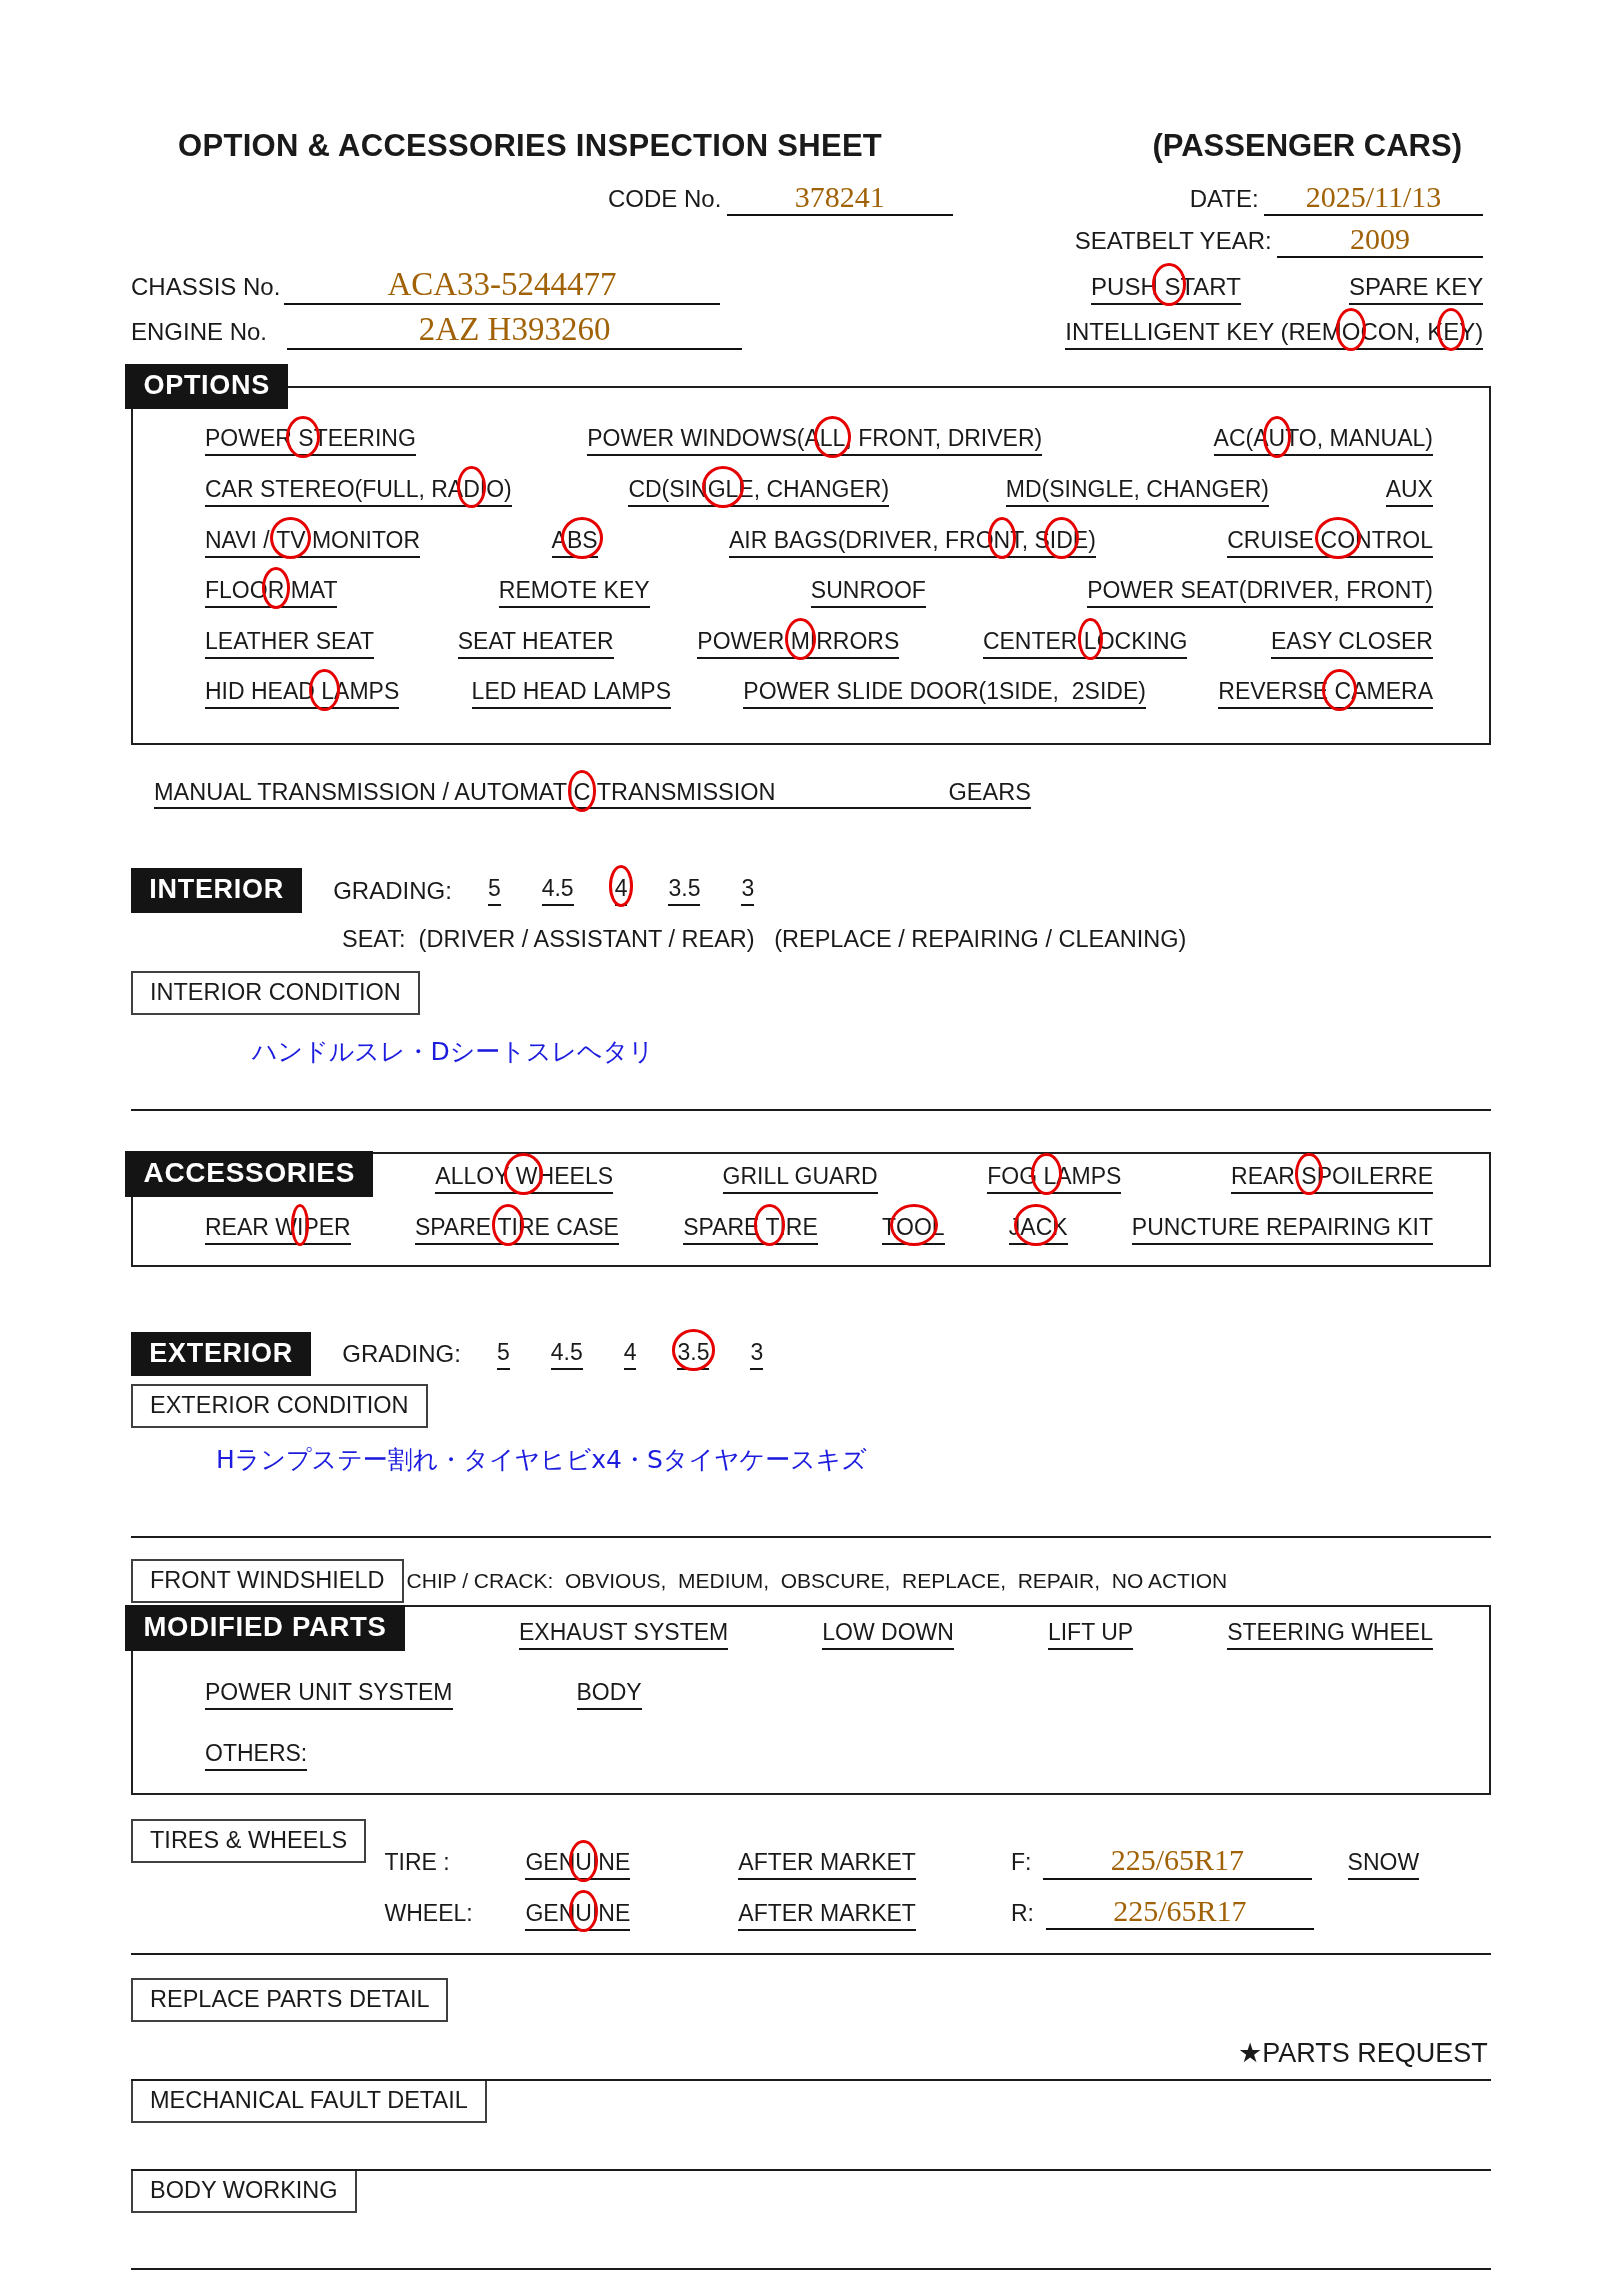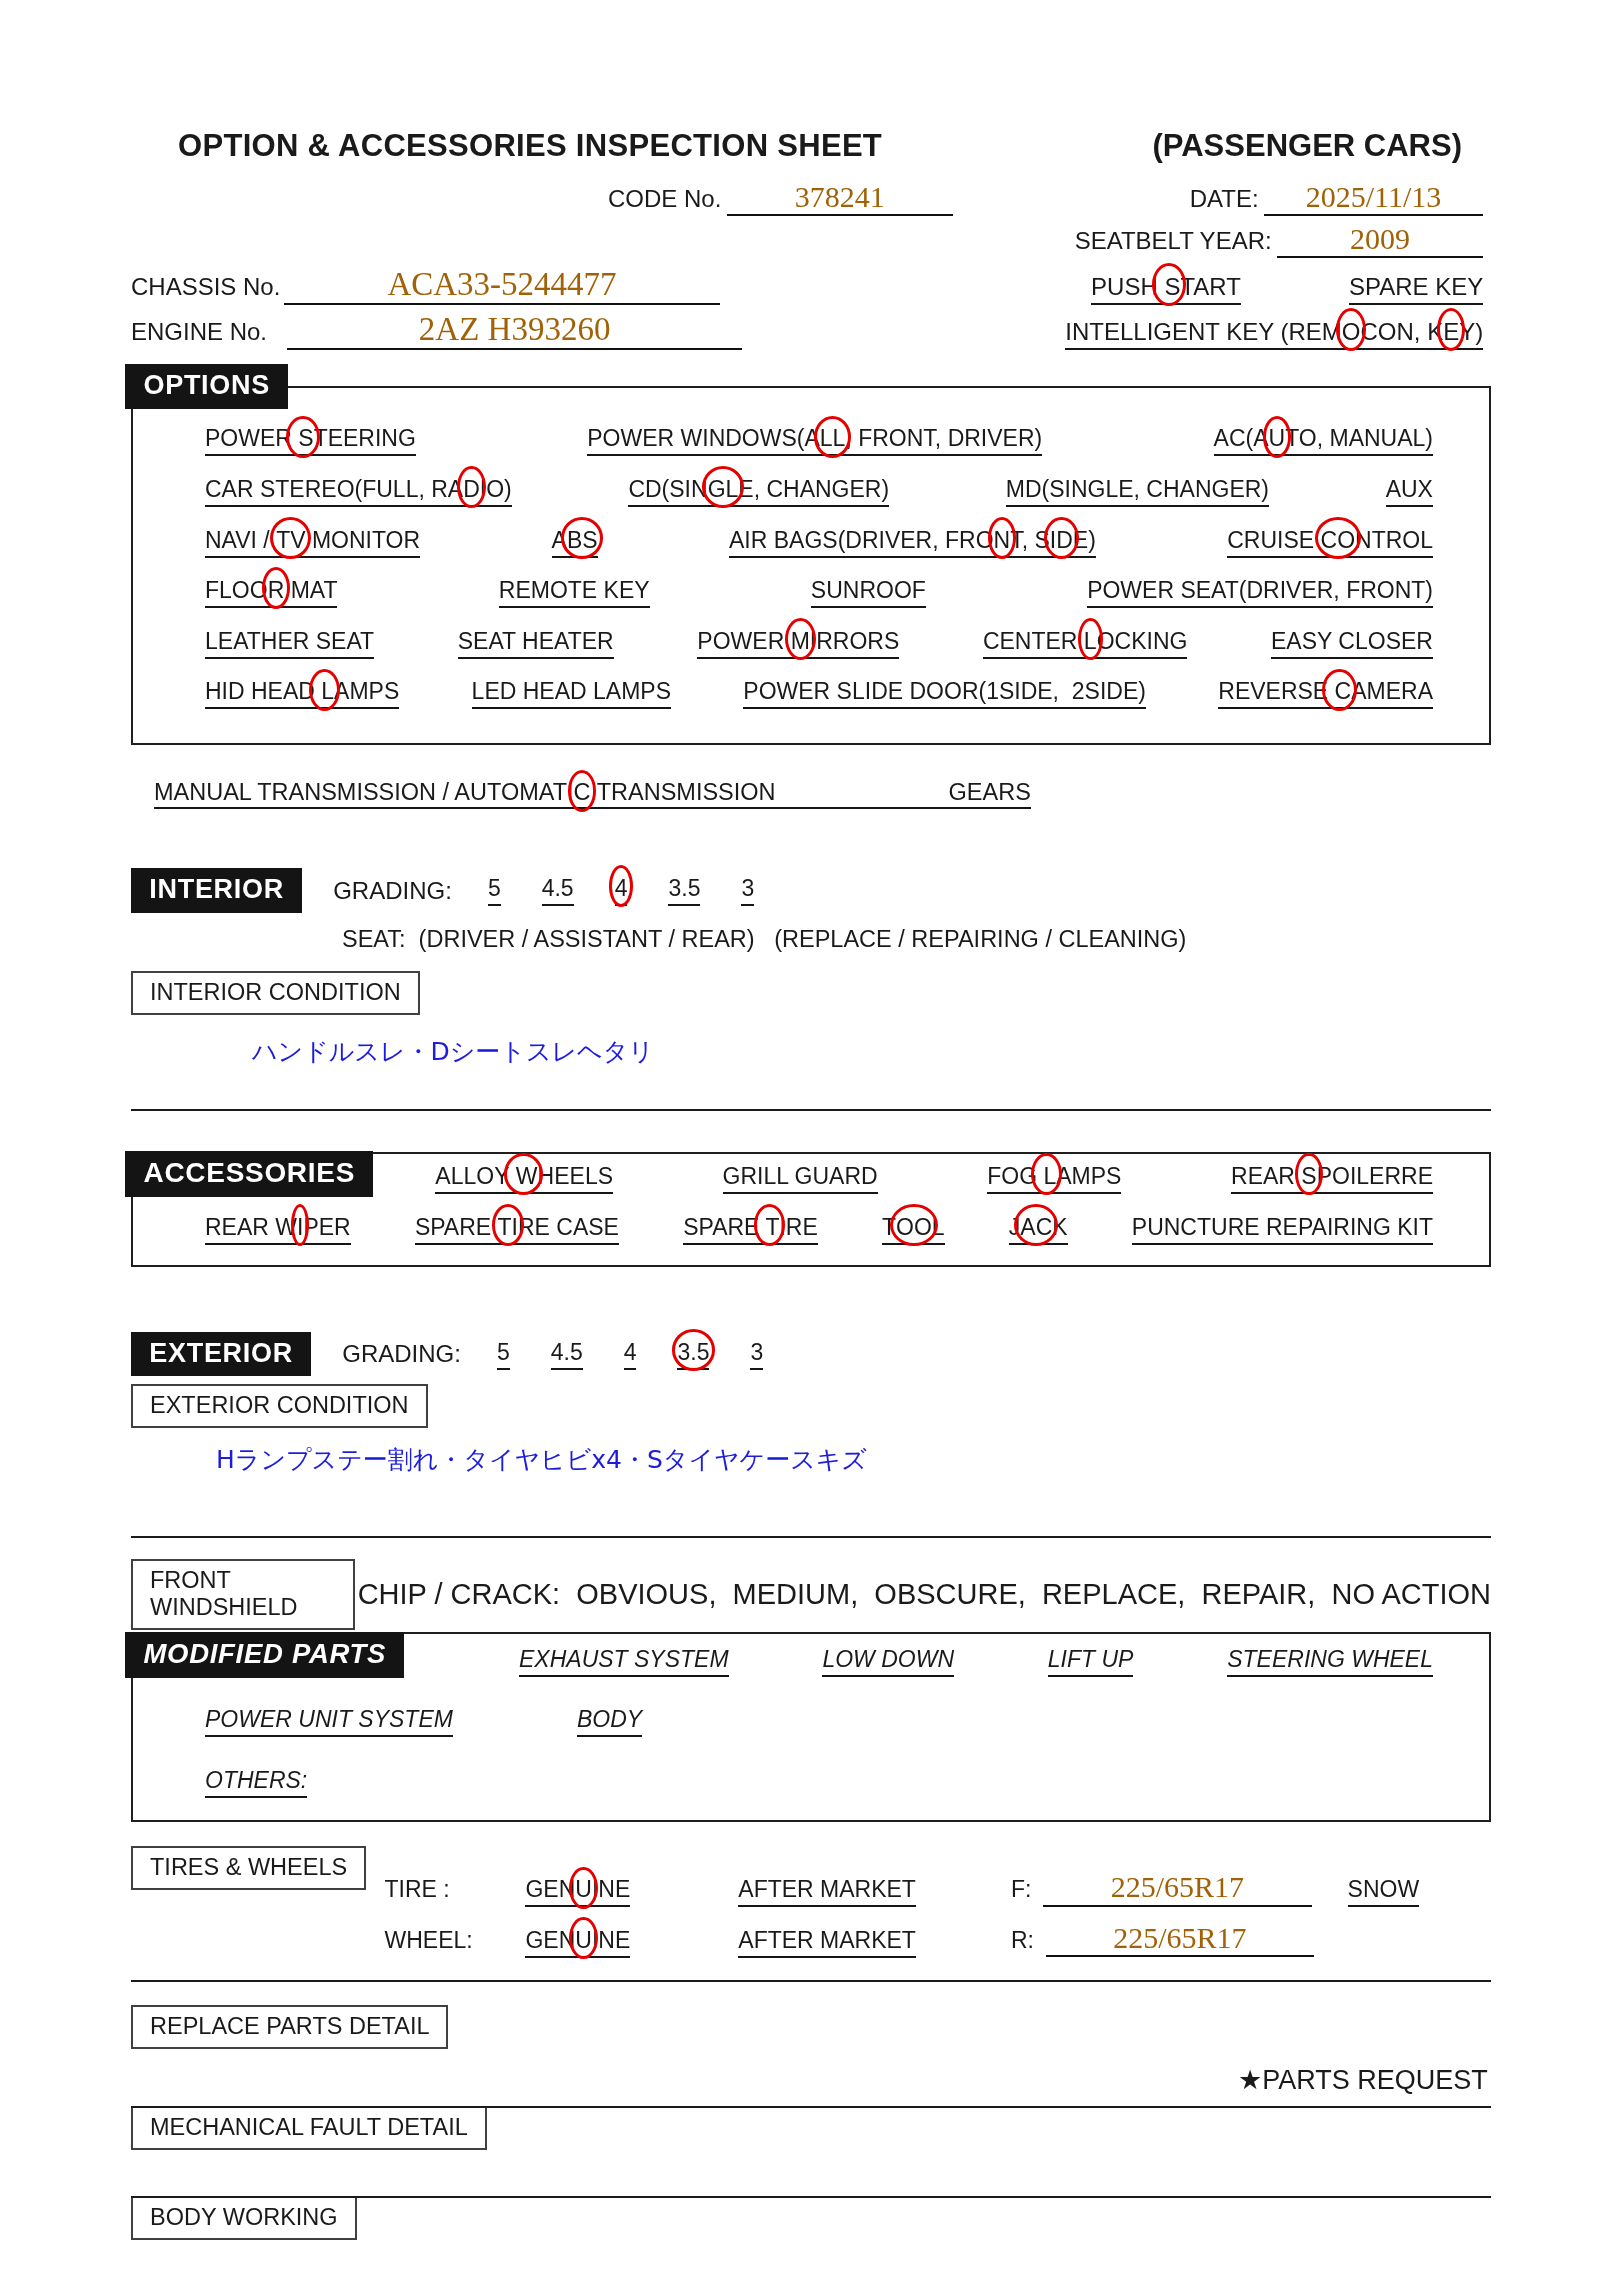"CHIP / CRACK: OBVIOUS, MEDIUM," .ws-text { font-size: 29px -> 21px }
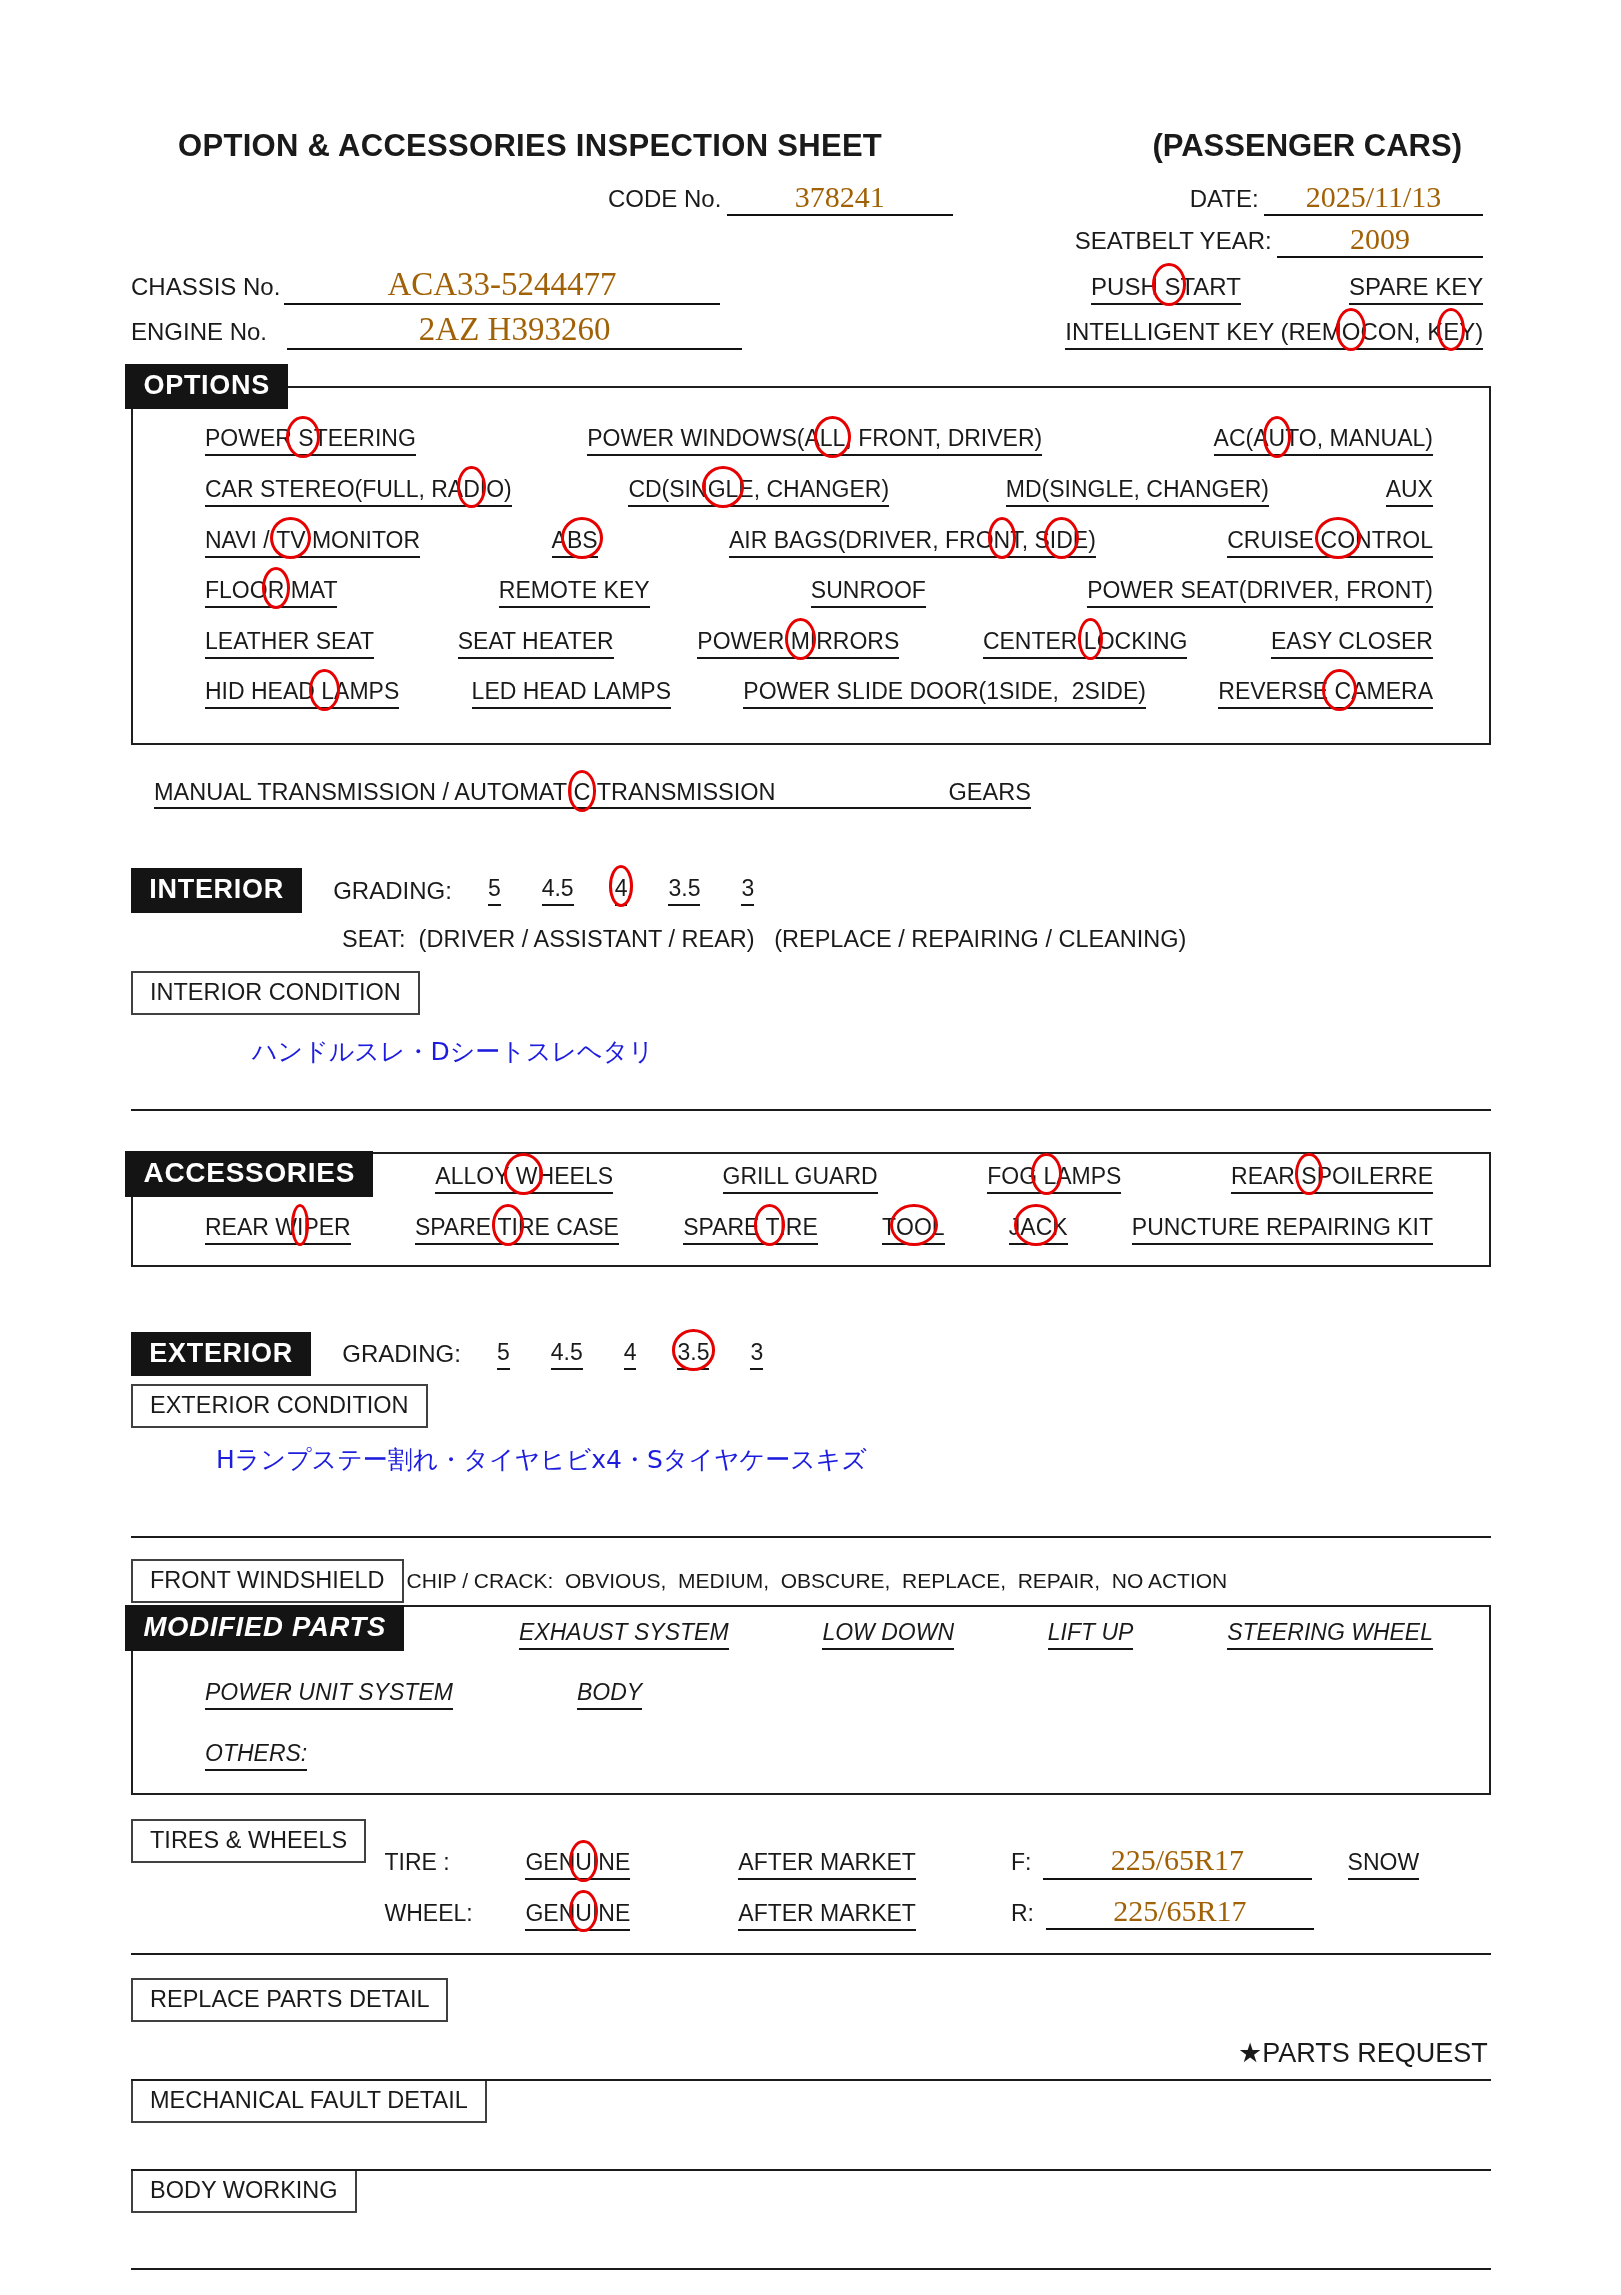"MODIFIED PARTS" .mod-box { font-style: italic -> none }
